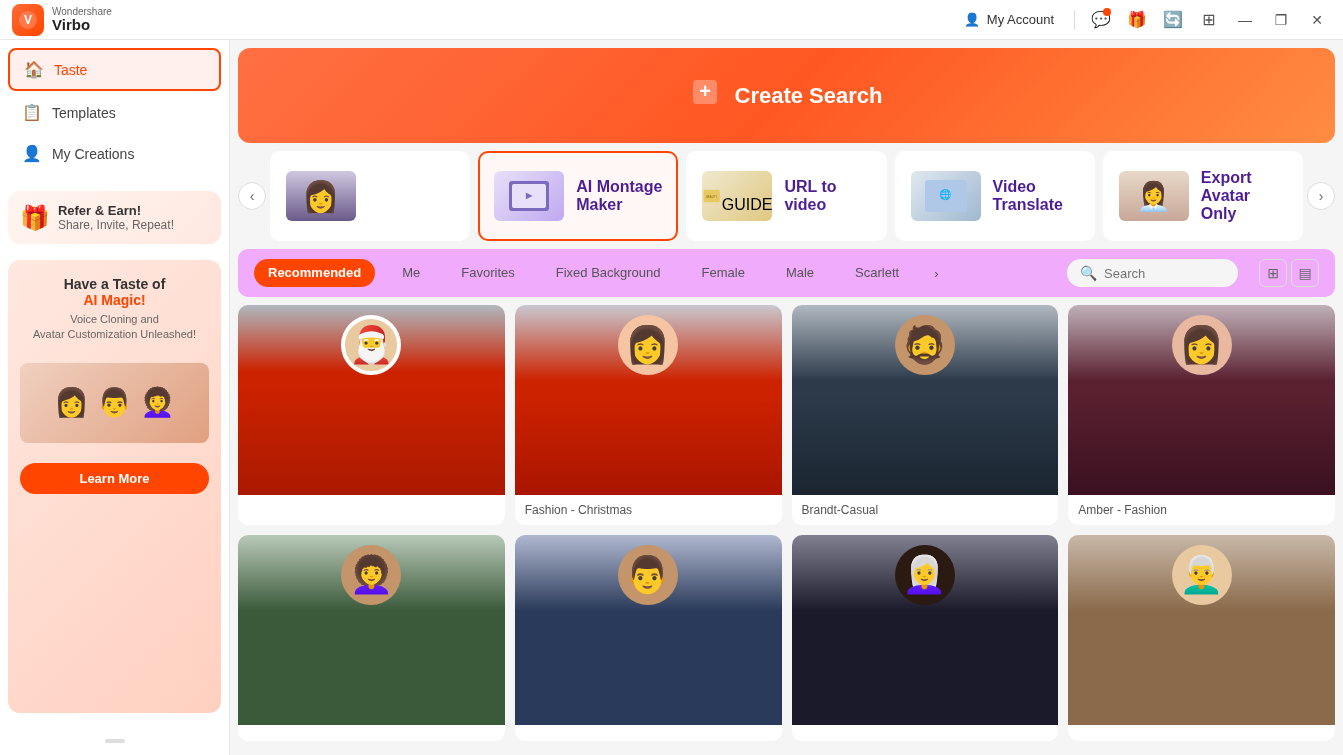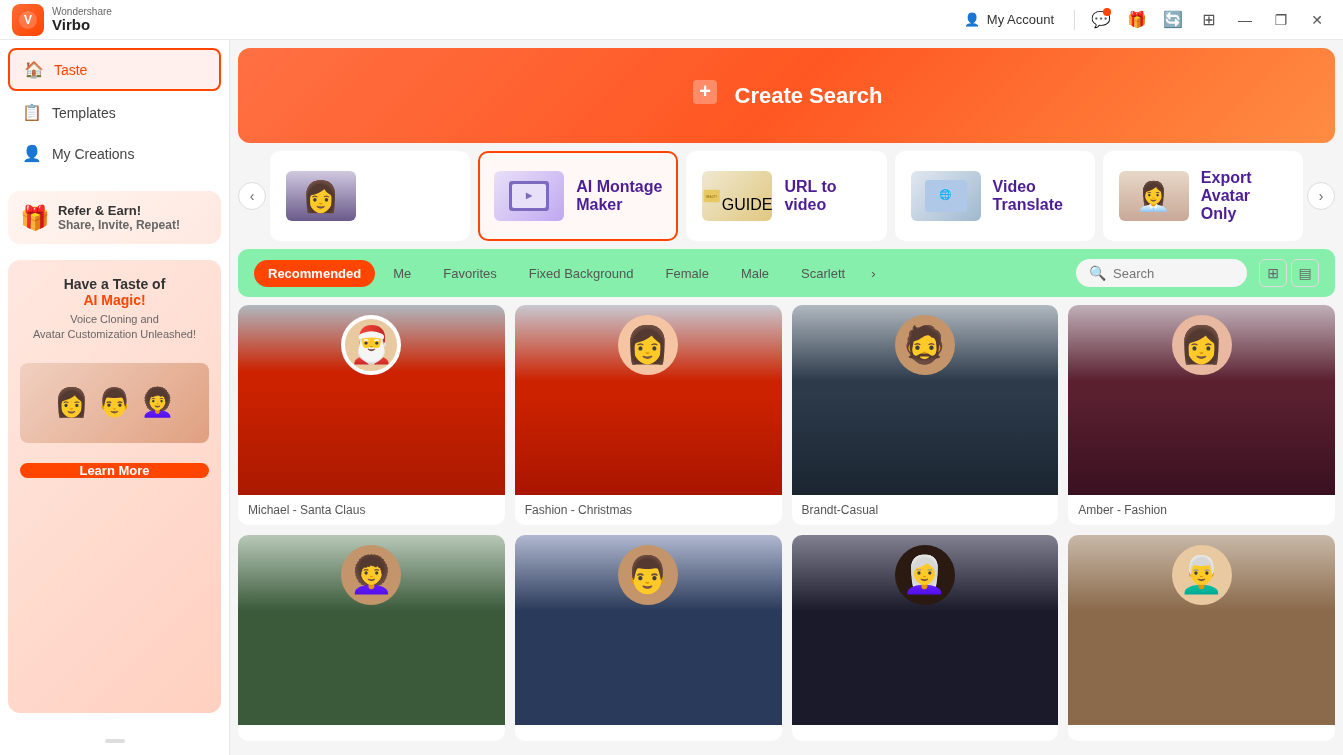"Refer & Earn!" .promo-text { font-weight: bold -> none }
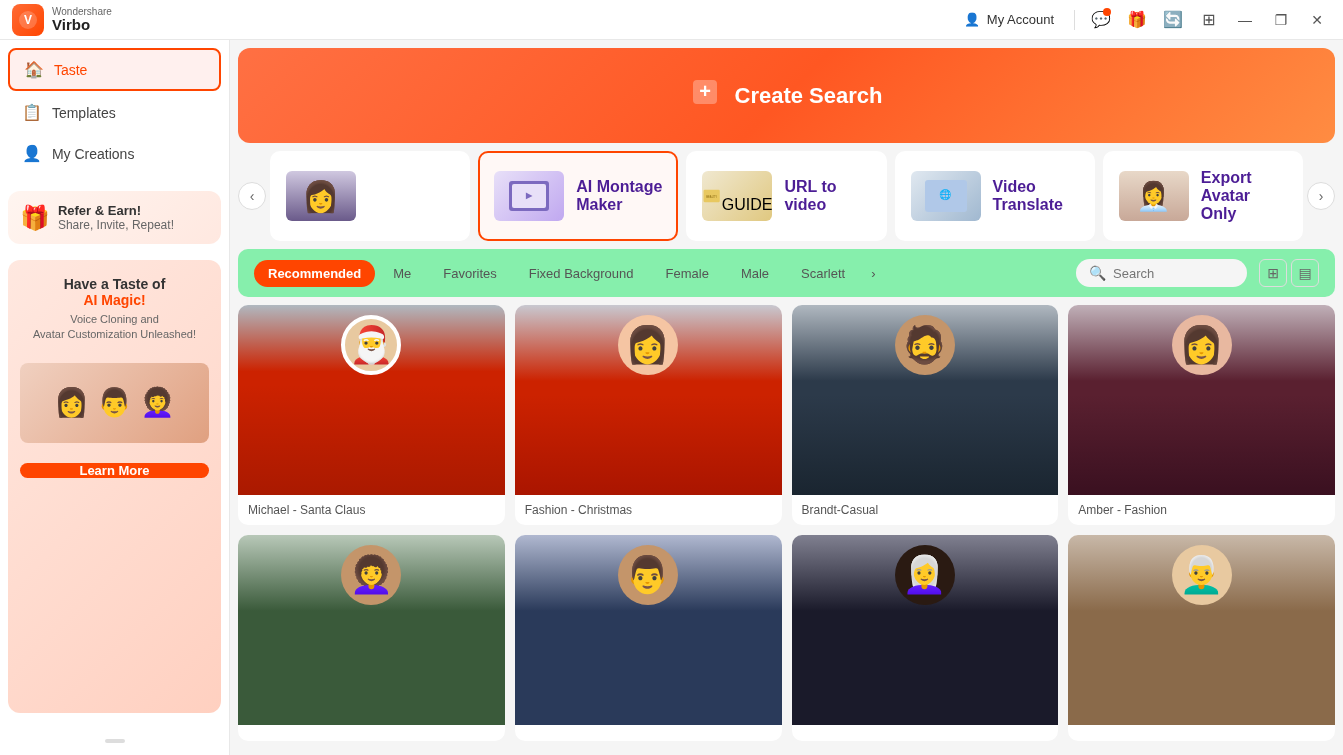"Recommended" .filter-section { align-items: center -> none; background: #86efac -> #f0abfc; gap: 4px -> 13px }
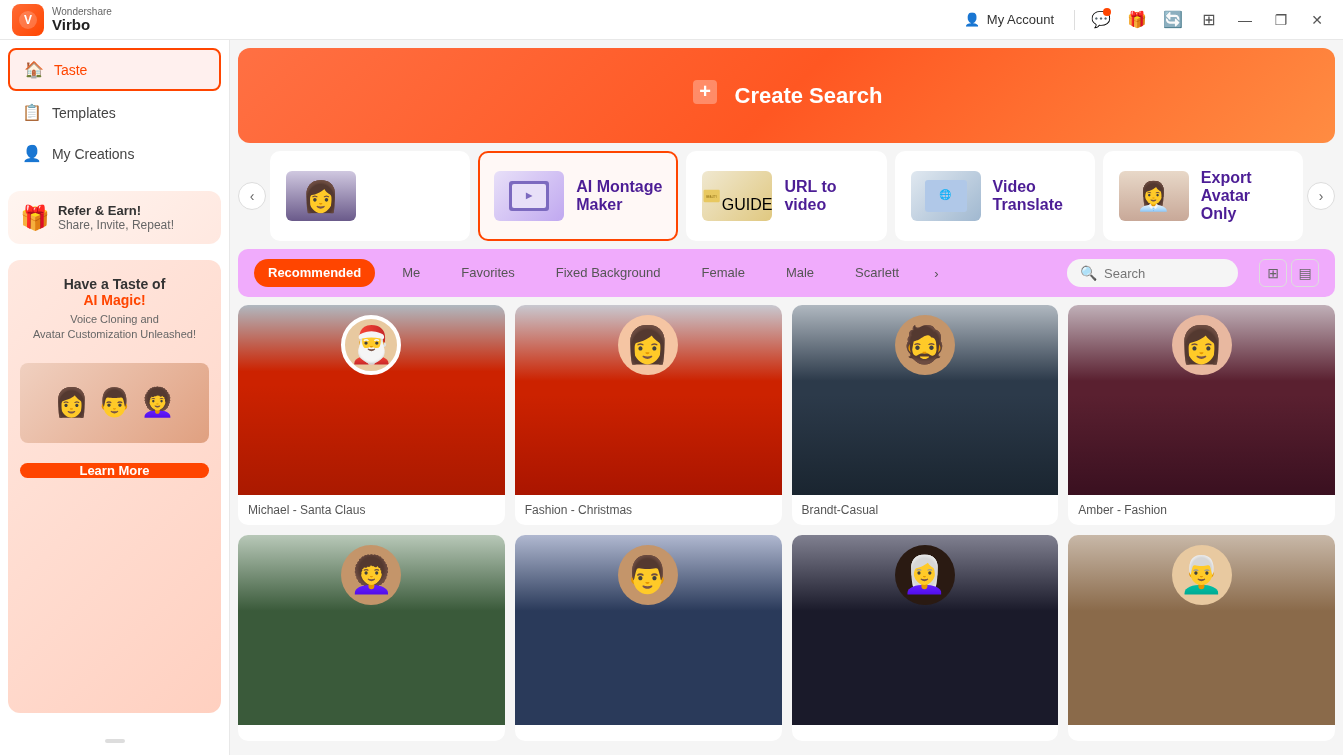"Learn More" .learn-more-btn { padding: 0 24px -> 8px 24px }
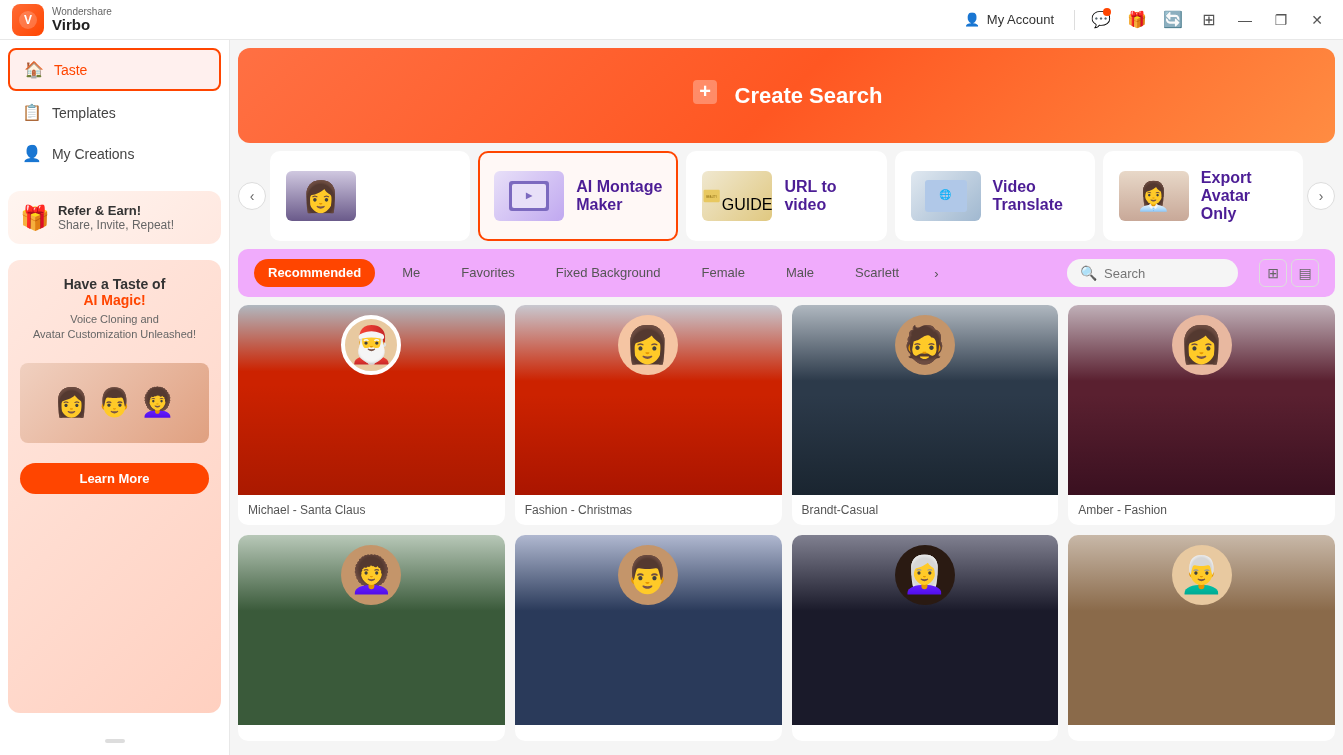"Michael - Santa Claus" div.avatar-name { html: <div>Michael - Santa Claus</div> -> none }
